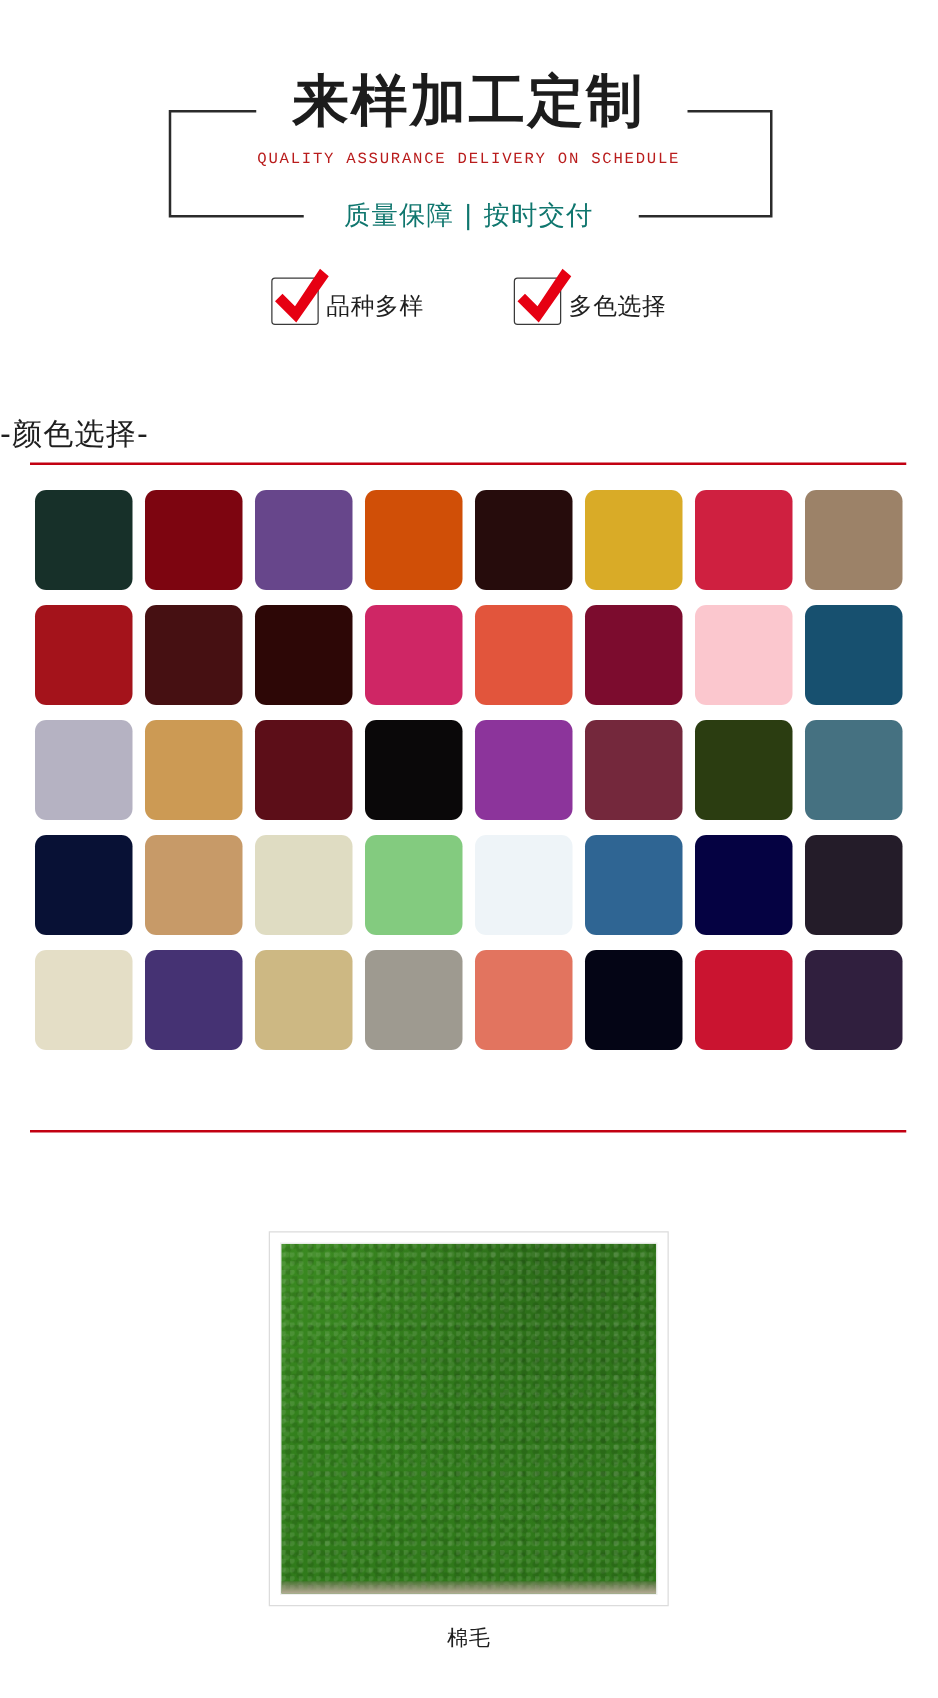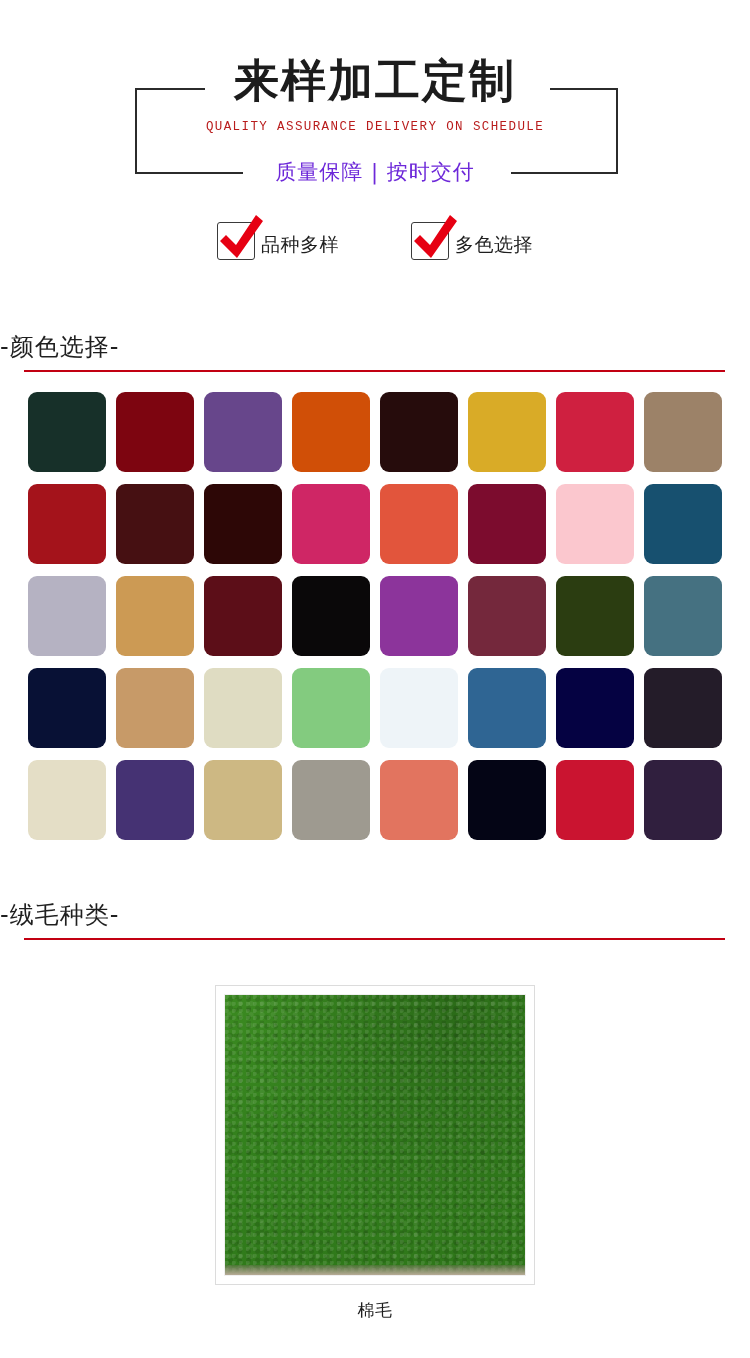"质量保障 | 按时交付" .banner-sub-cn { color: #6d28d9 -> #0f766e }
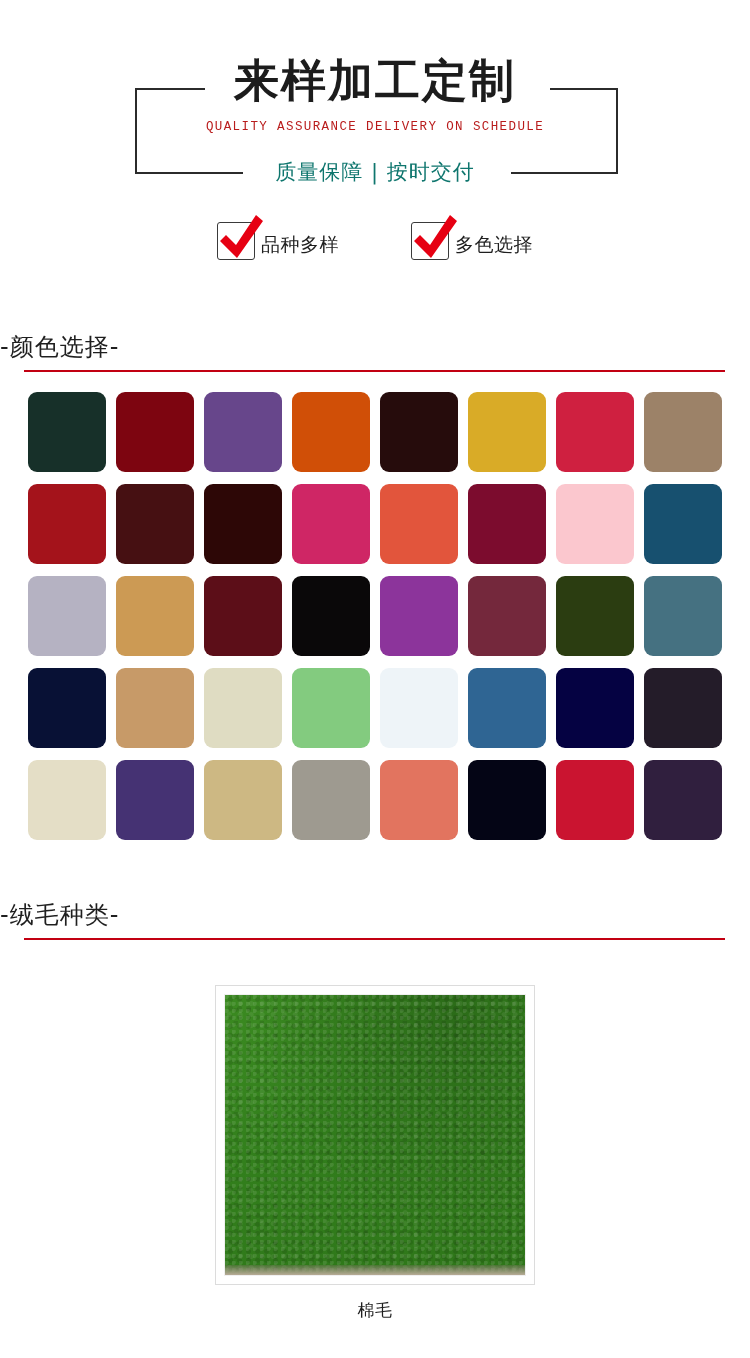"-绒毛种类-" div.label { html: <div>-绒毛种类-</div> -> none }
